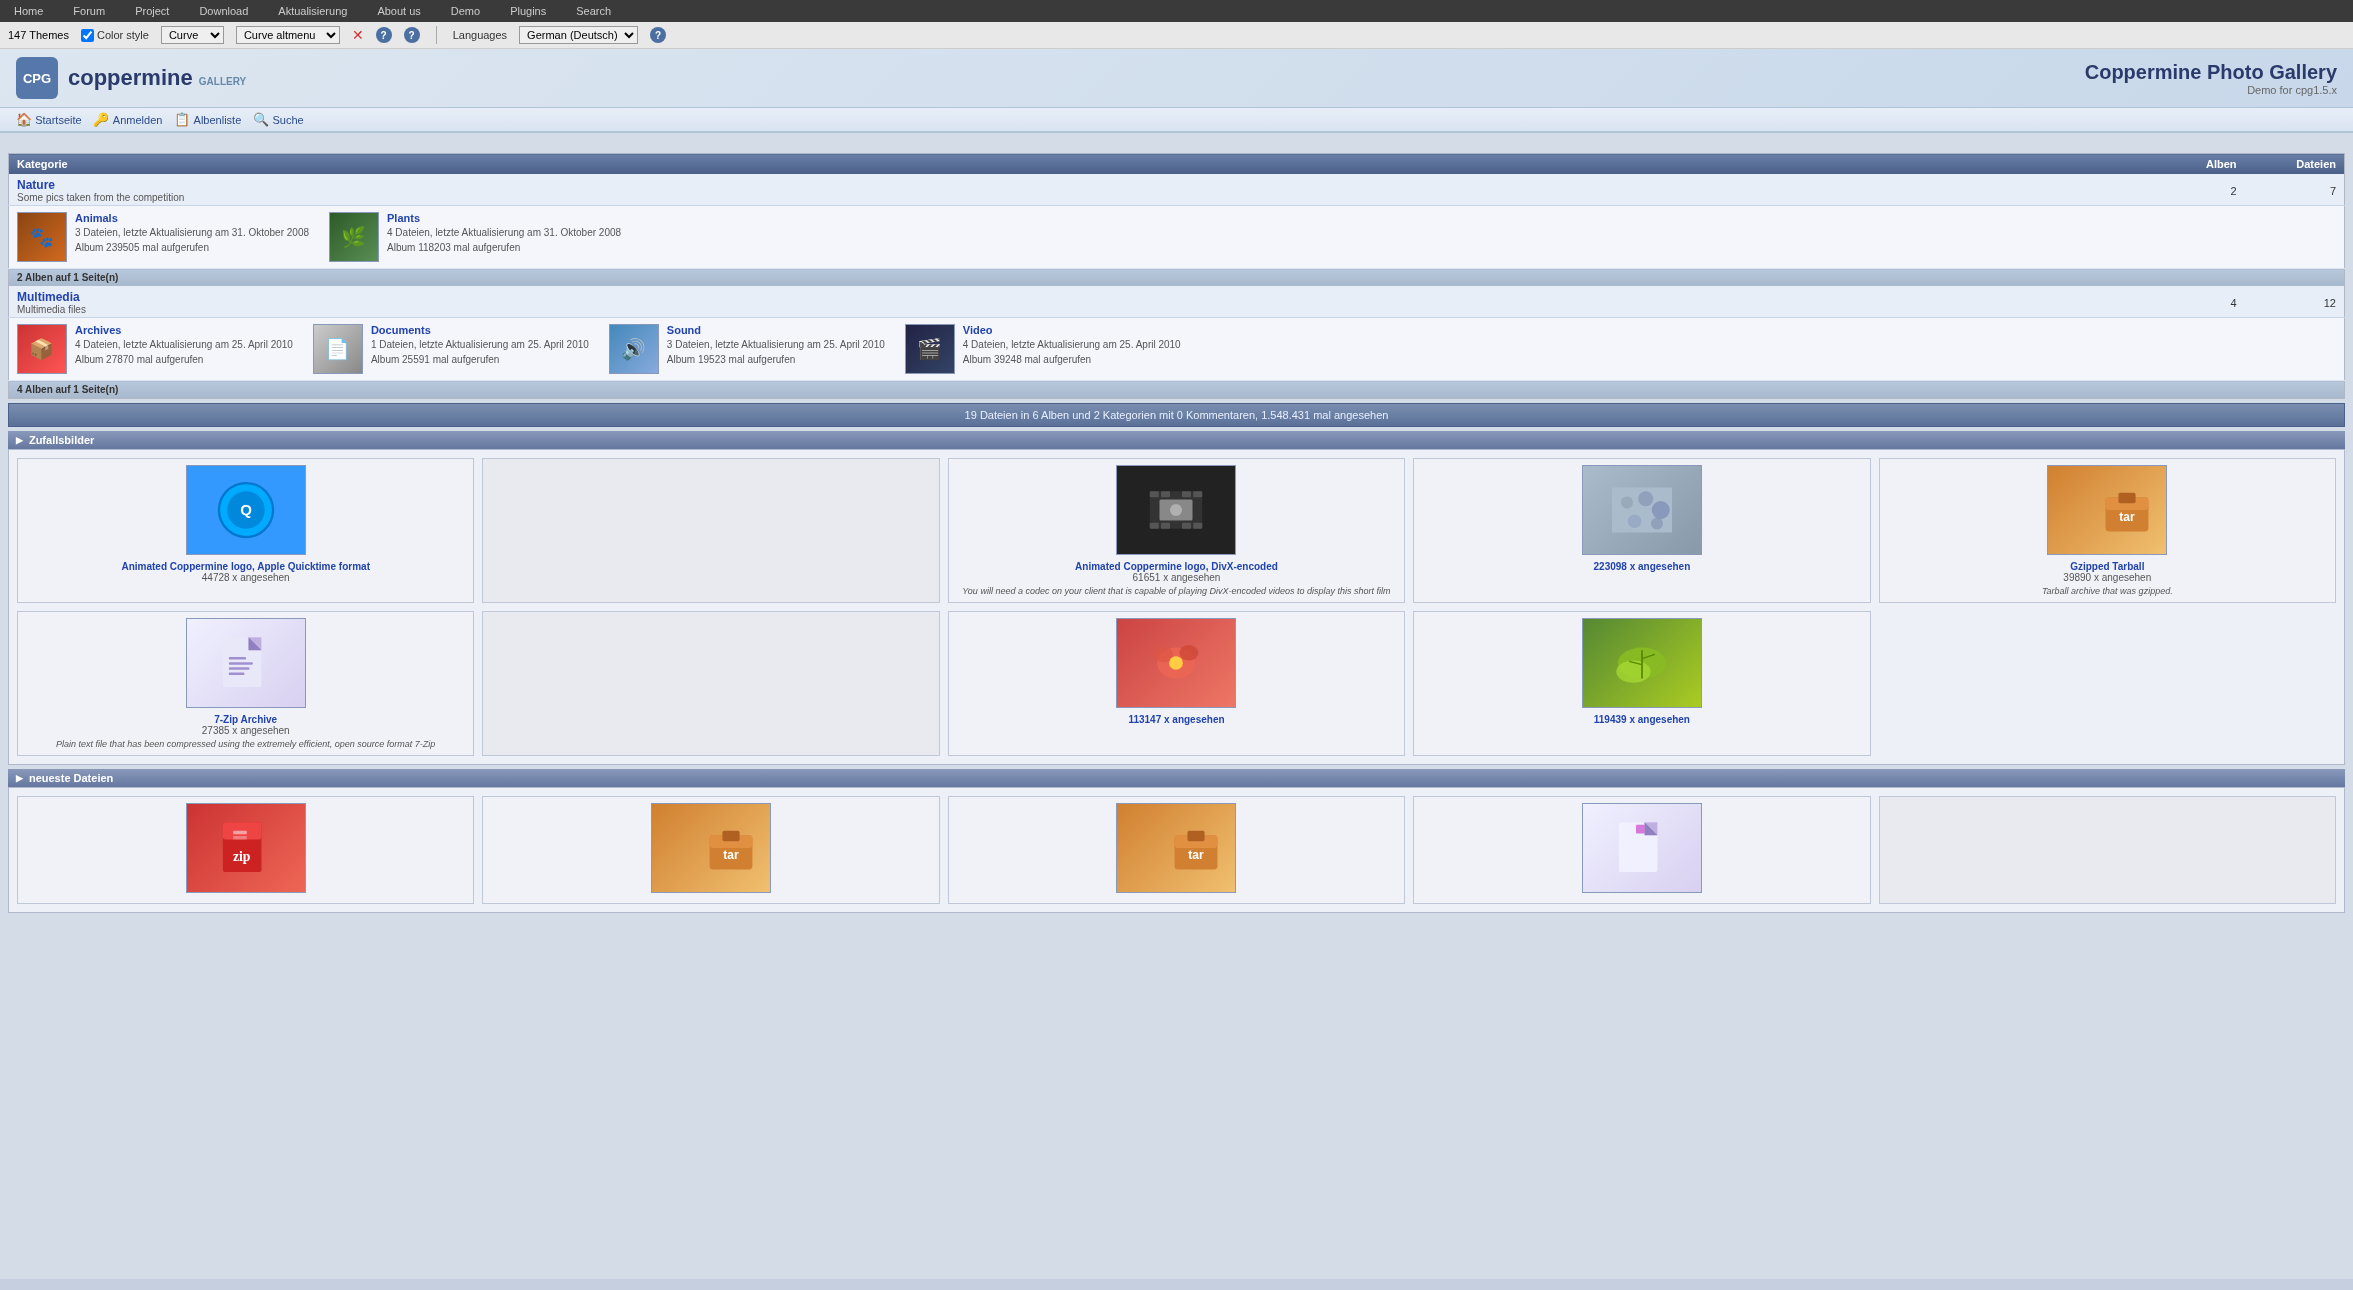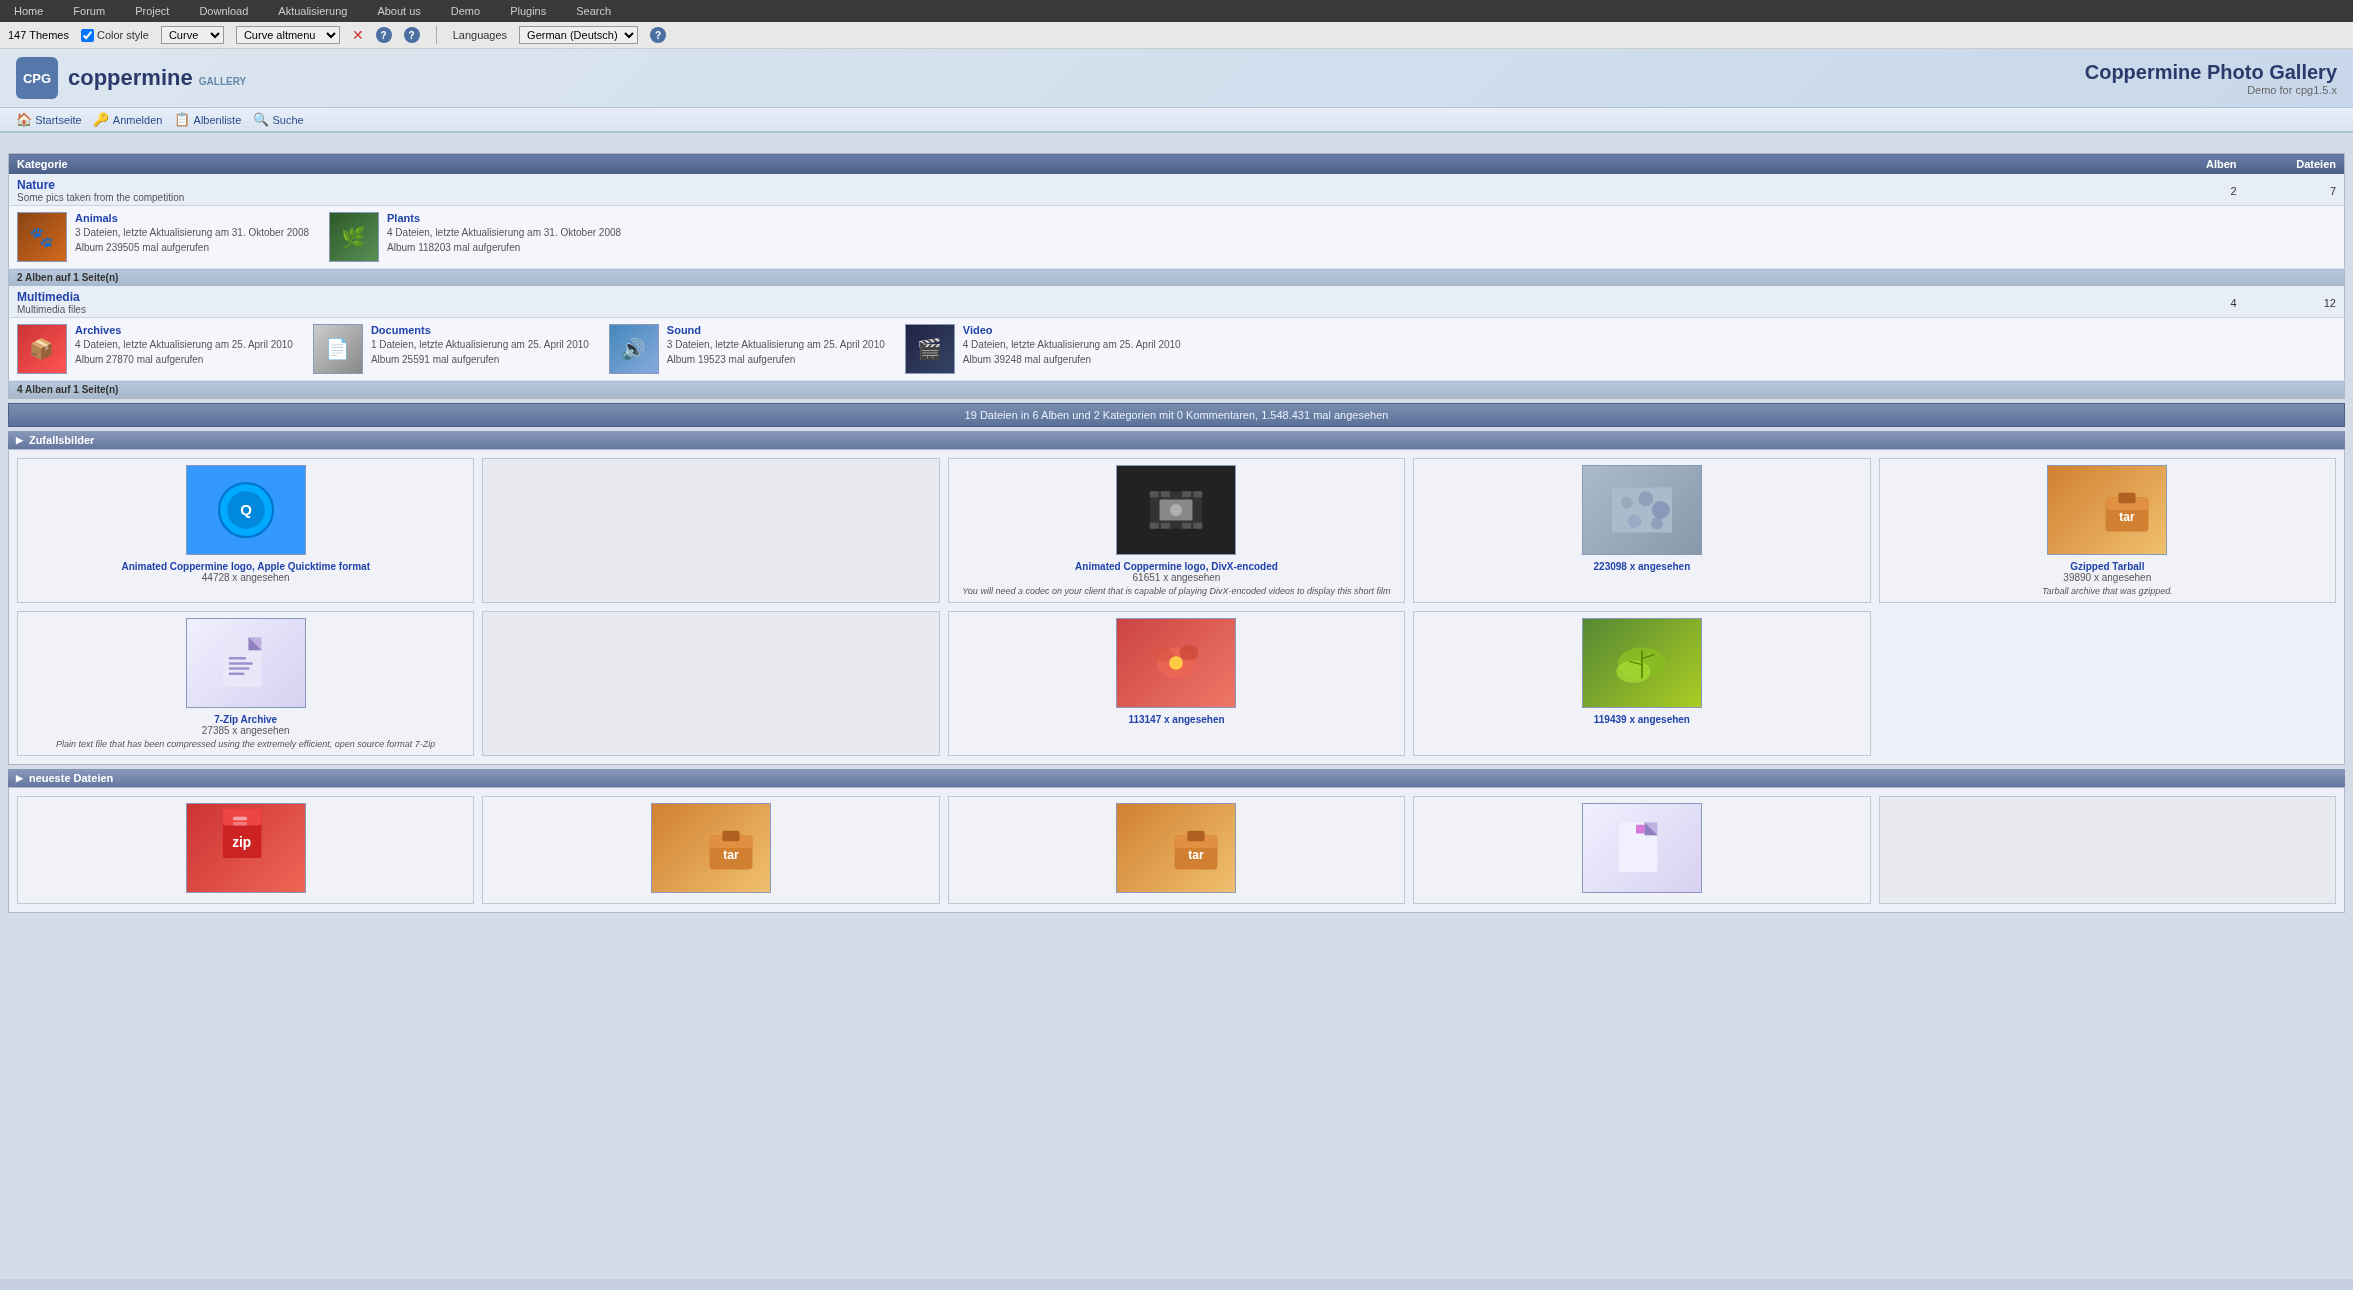"zip" div.thumb-img { align-items: flex-start -> center; font-family: none -> Liberation Serif, serif }
